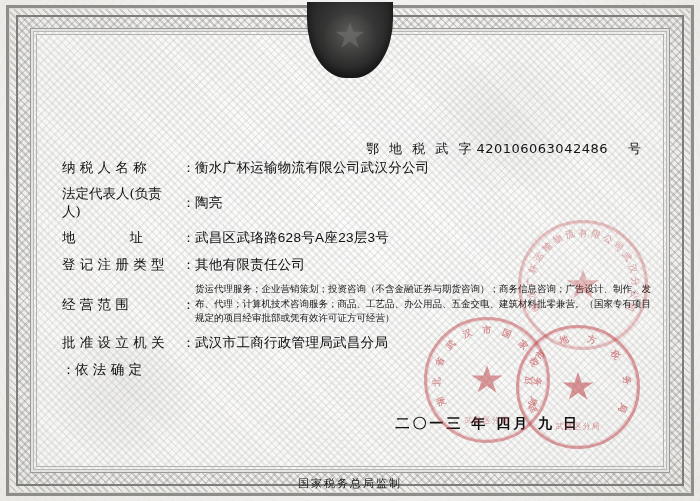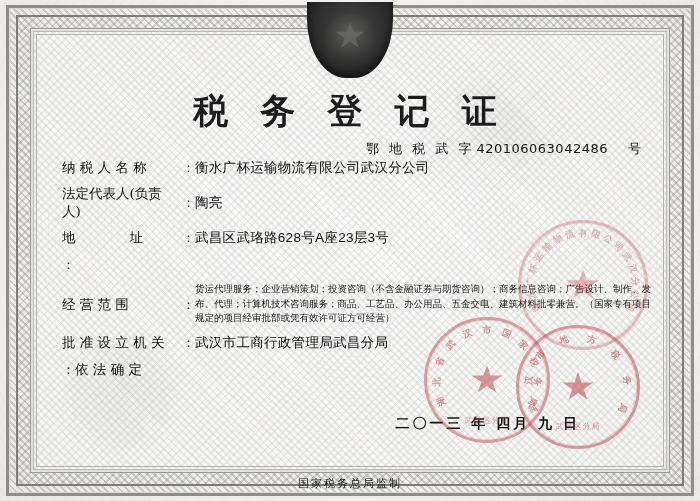"税 务 登 记 证" div.title { html: <div>税 务 登 记 证</div> -> none }
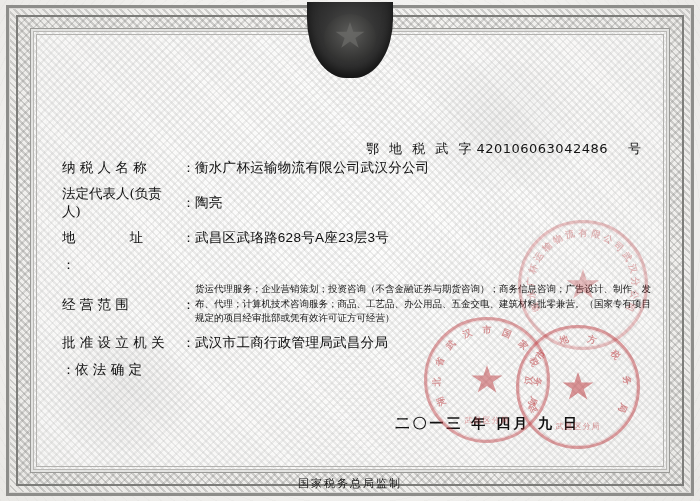"登 记 注 册 类" div.lab { html: none -> <div>登 记 注 册 类 型</div> }
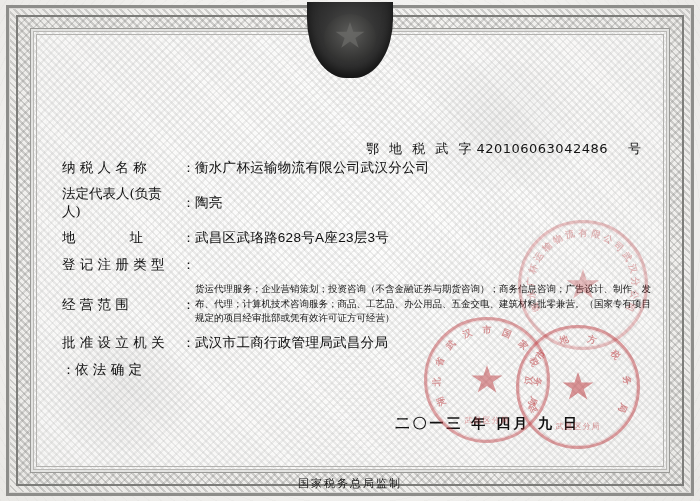"其他有限责任公司" div.val { html: none -> <div>其他有限责任公司</div> }
